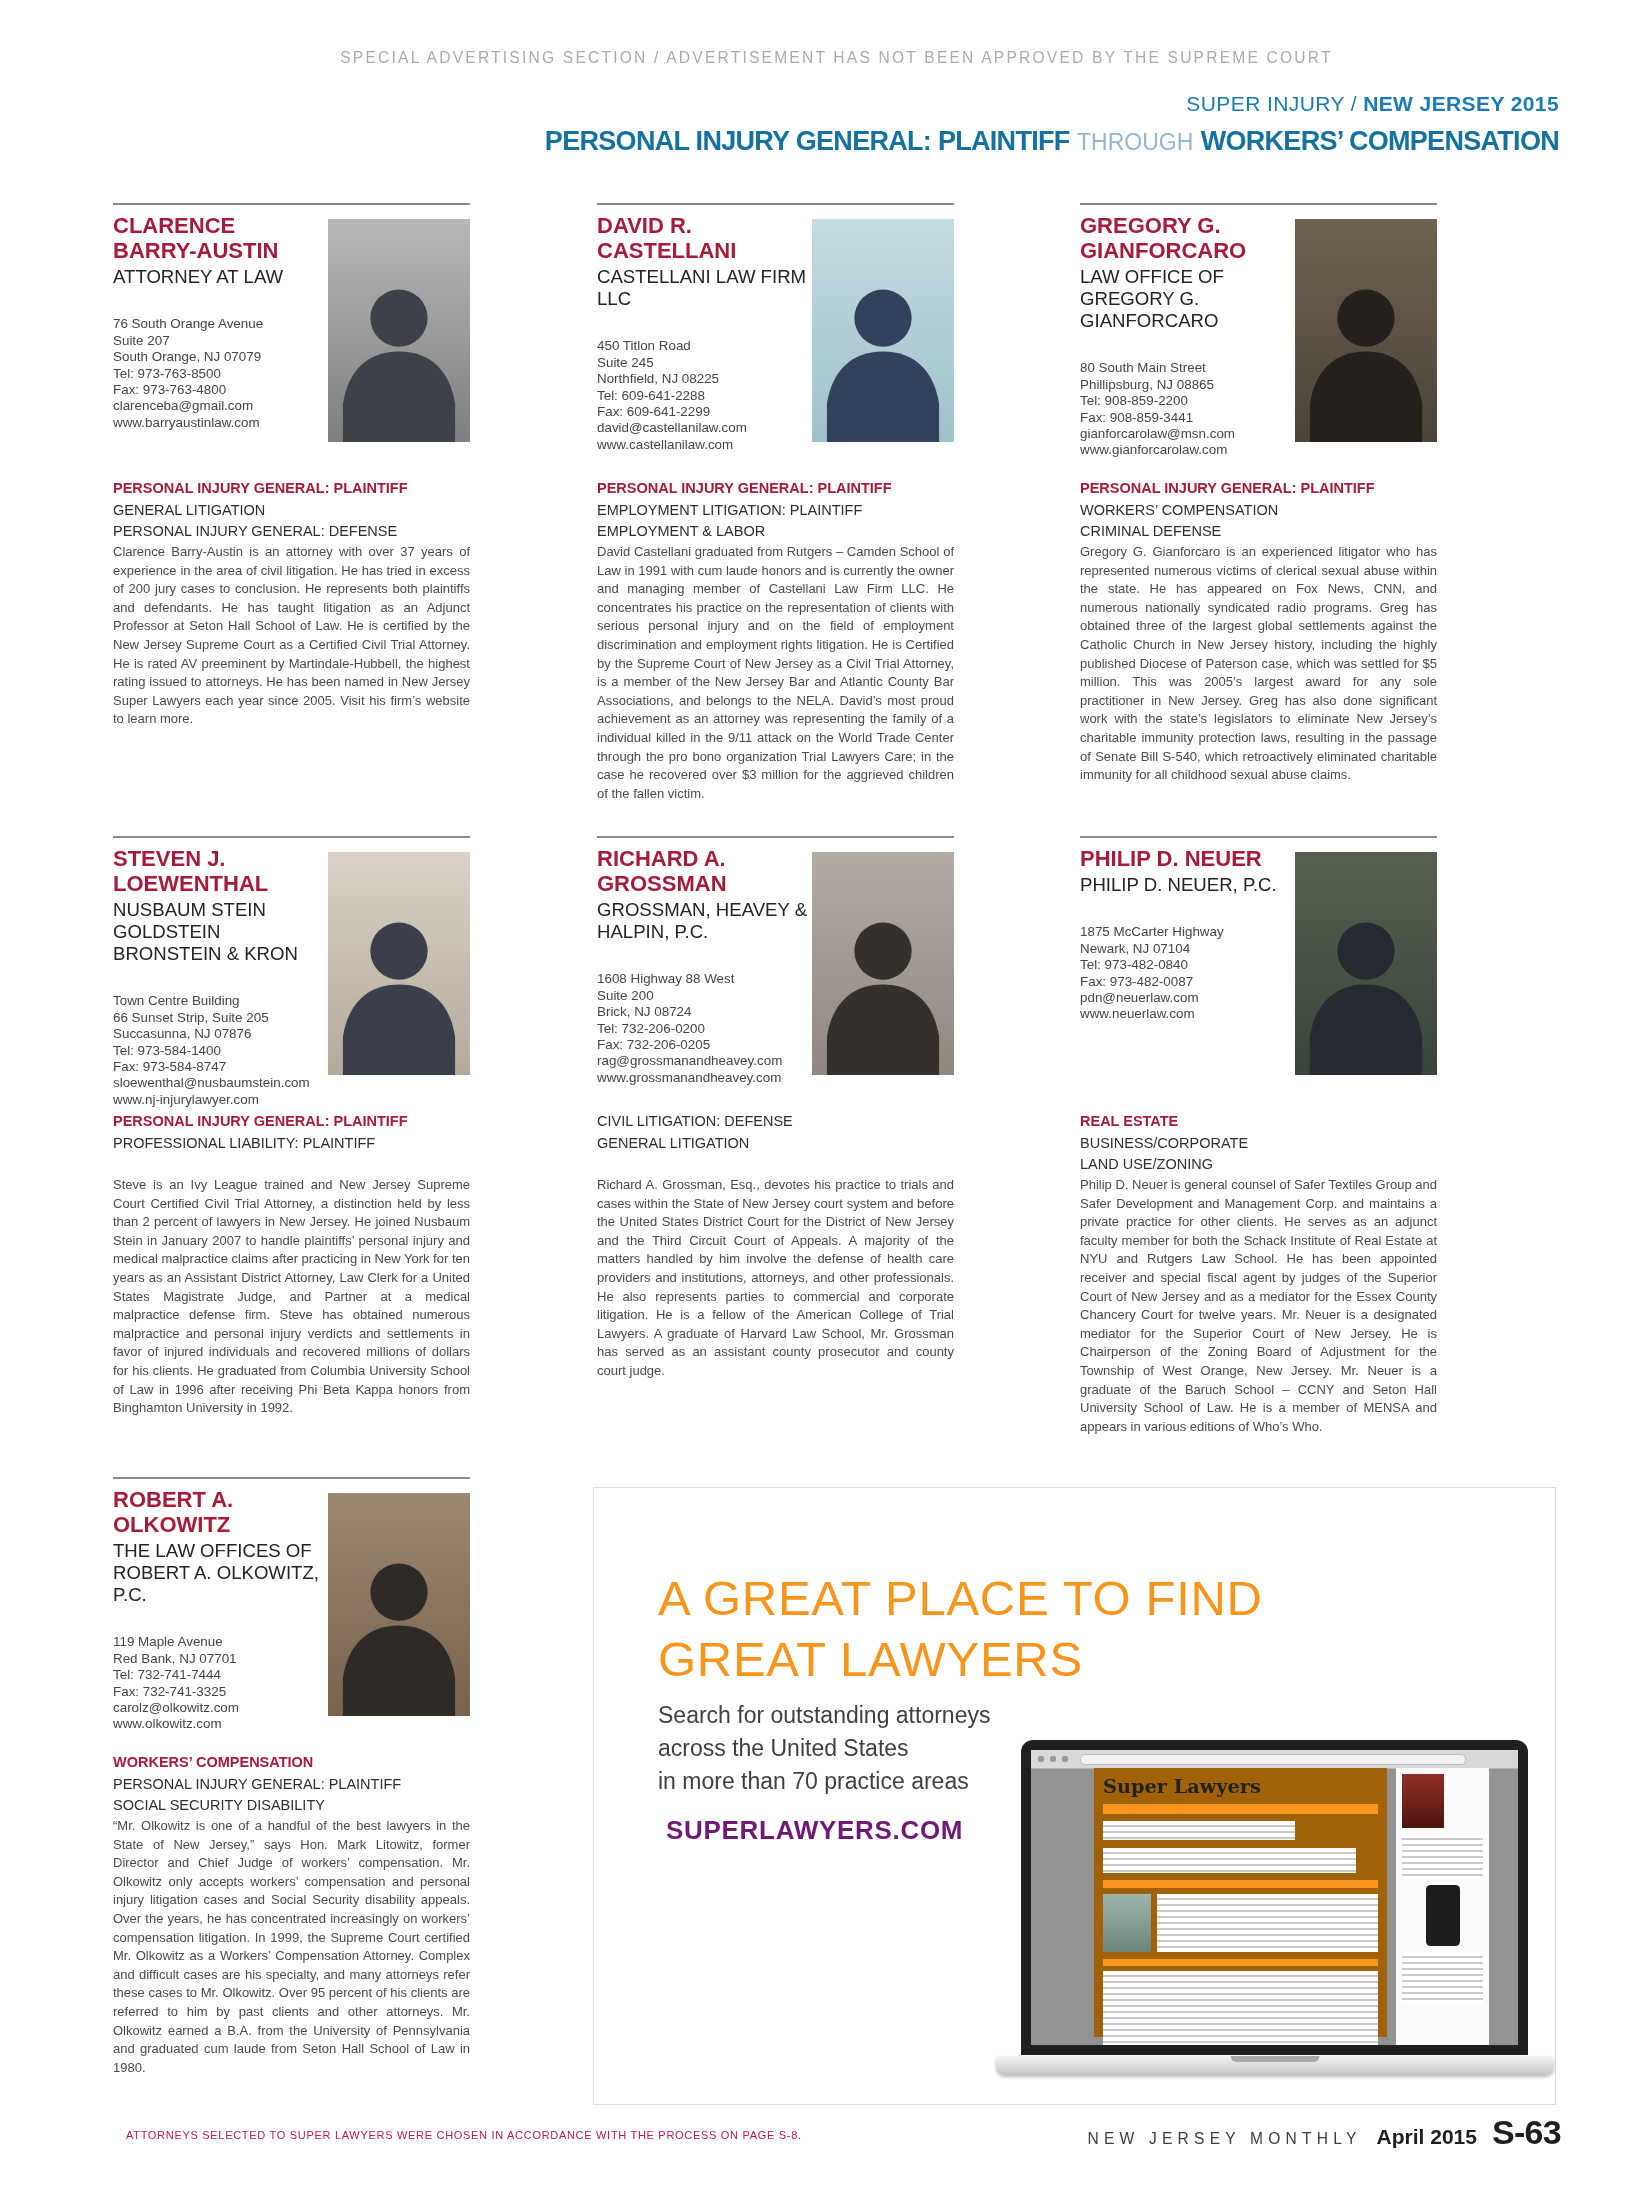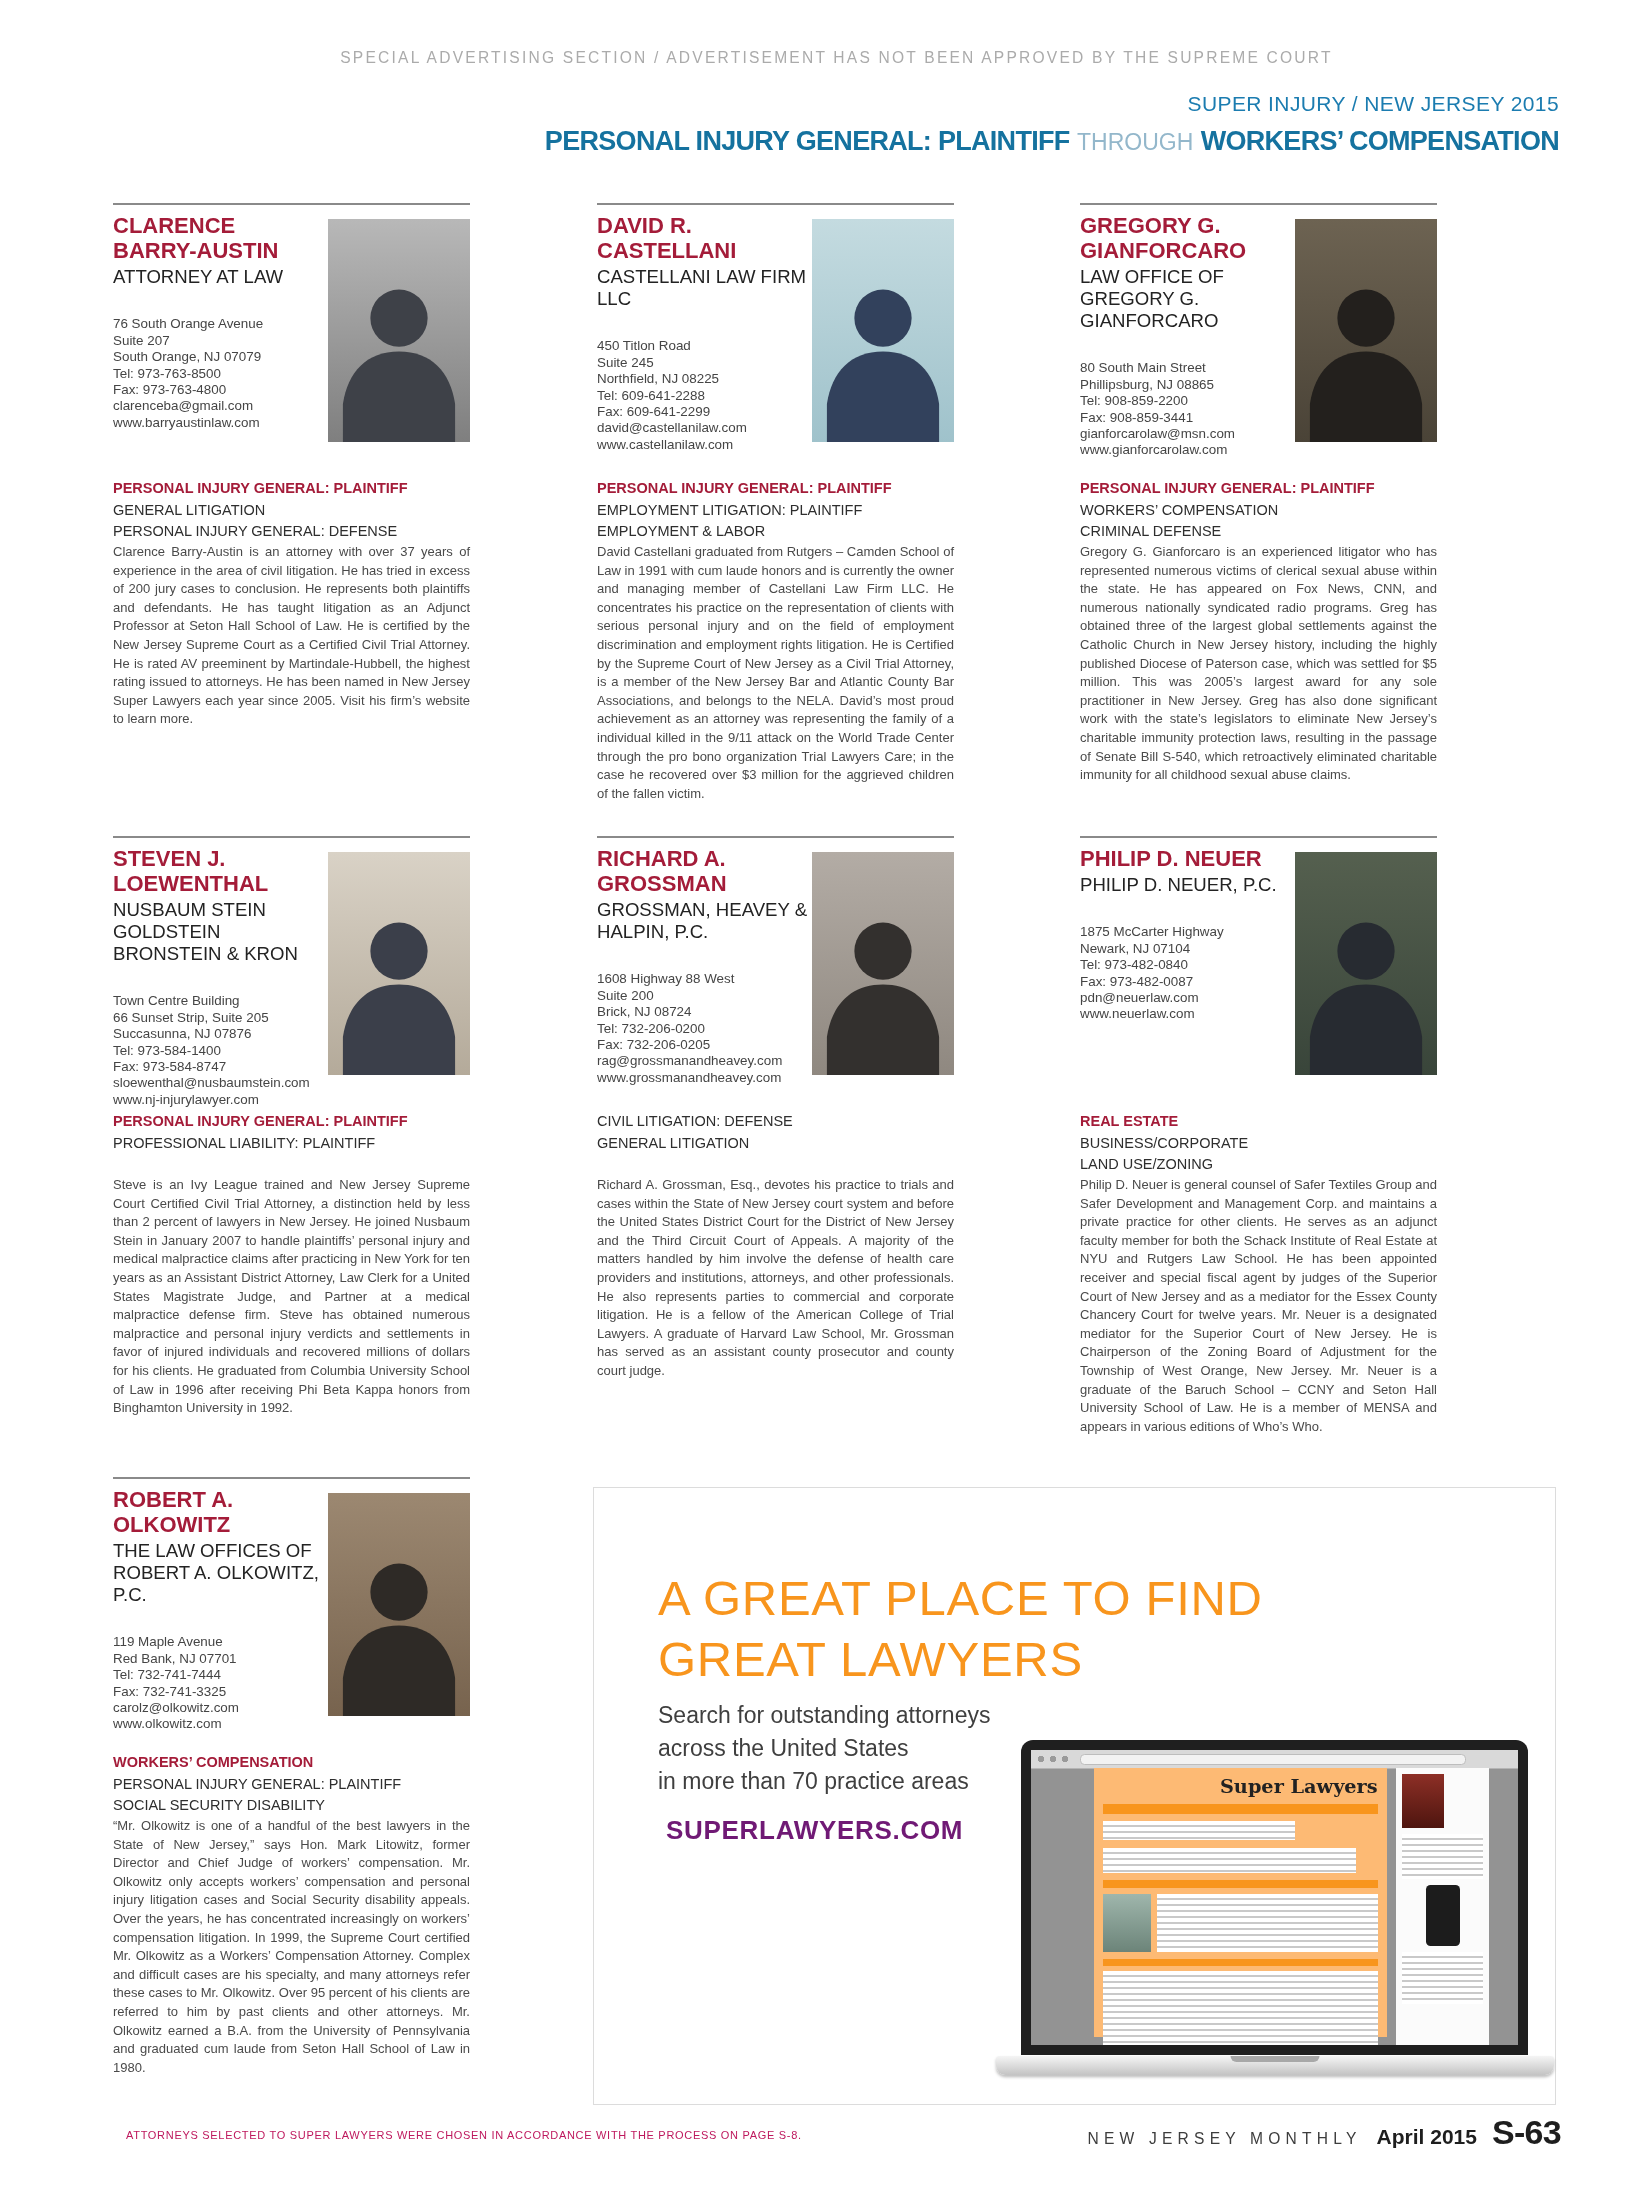"NEW JERSEY 2015" .kicker b { font-weight: normal -> bold }
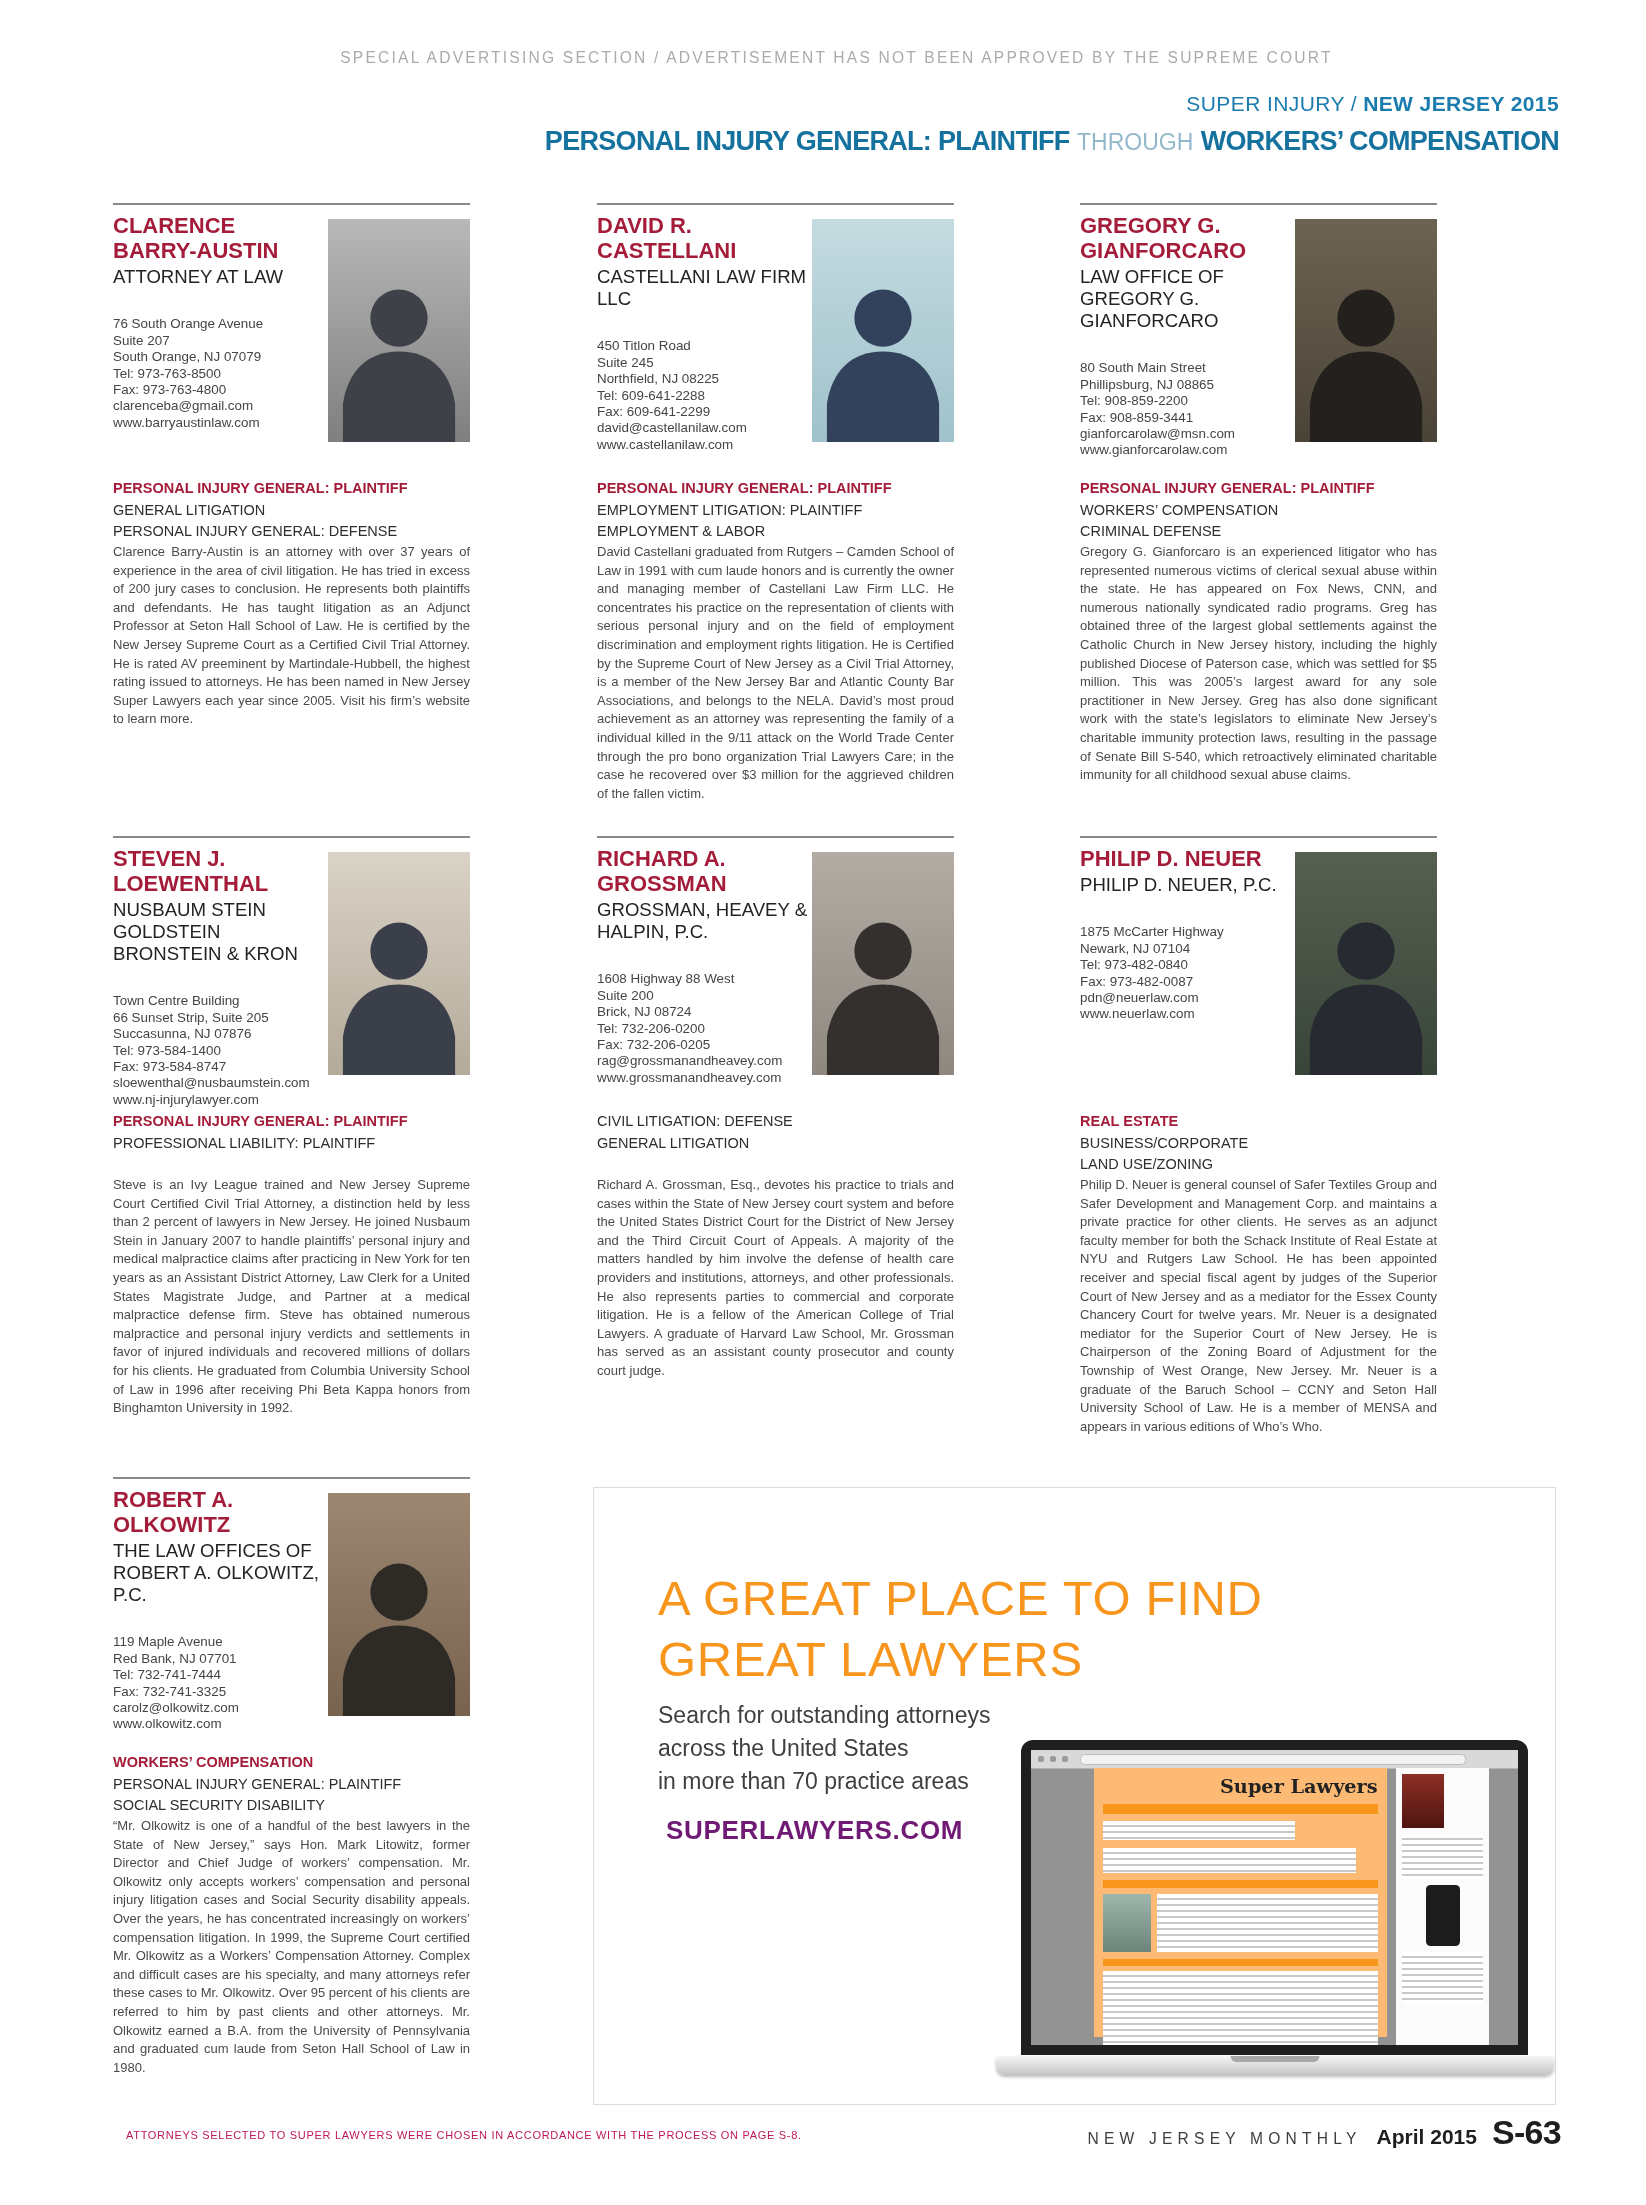"Super Lawyers" .lt-page { background: #fdba74 -> #a16207; text-align: right -> none }
